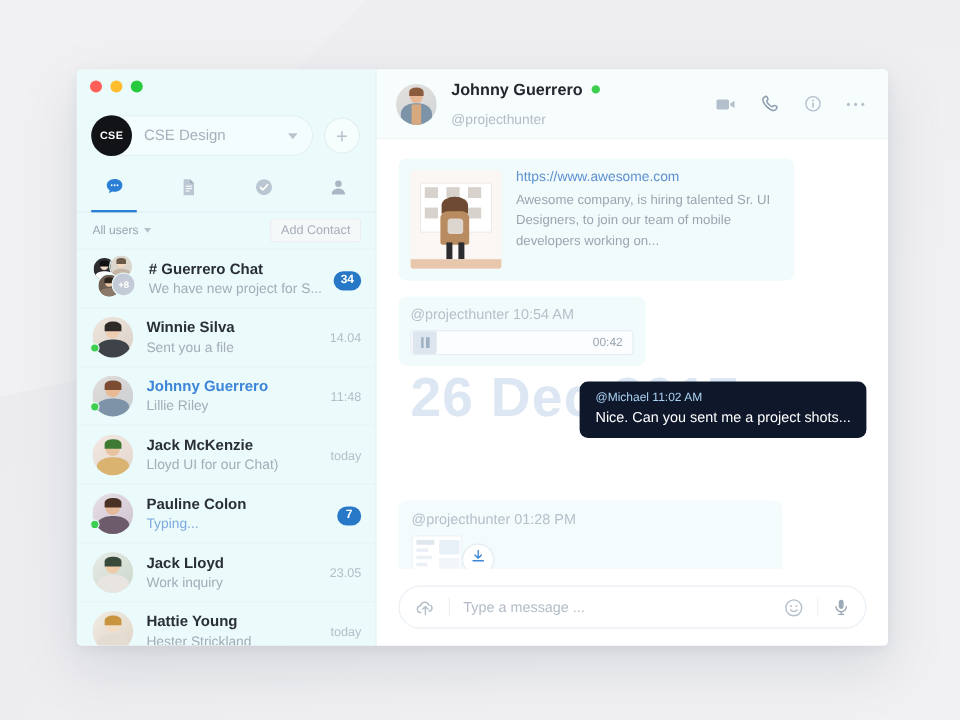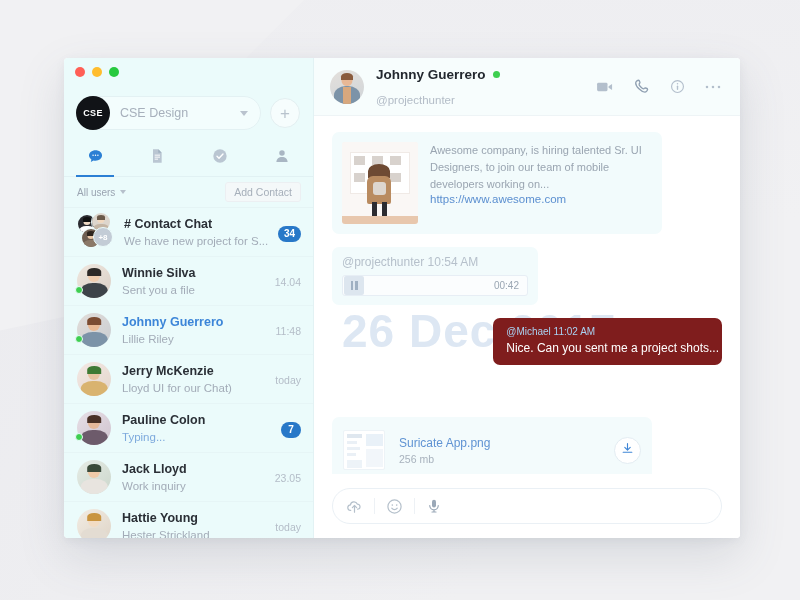"Awesome company, is hiring talented" div { order: before "https://www.awesome.com" -> after "https://www.awesome.com" }
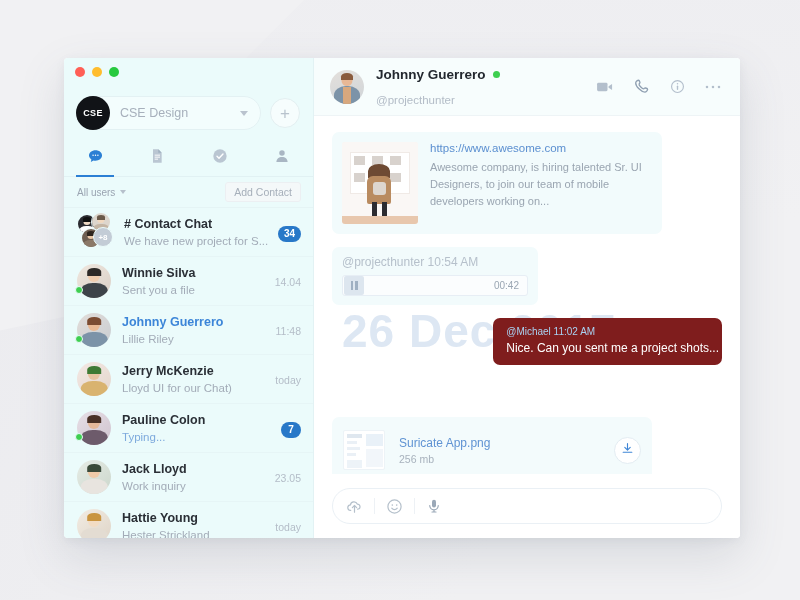"# Contact Chat" div.c-name { text: Contact -> Guerrero }
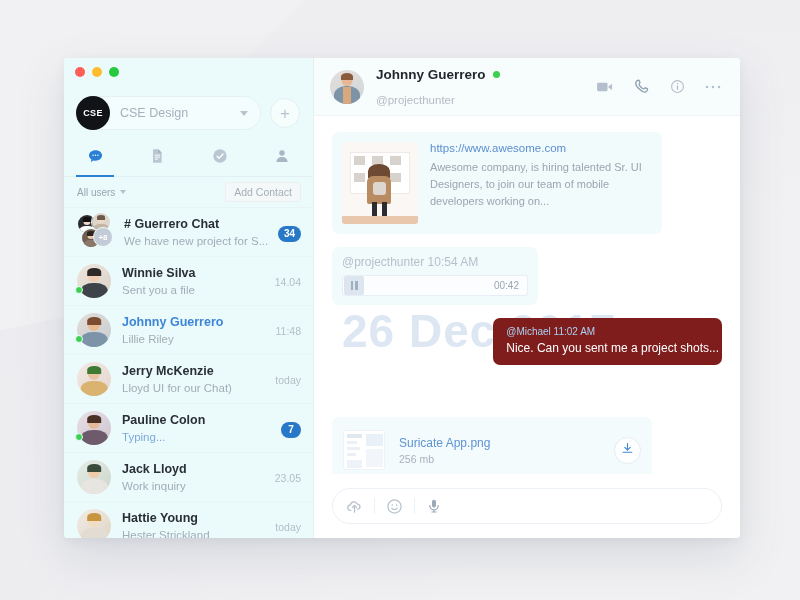"@Michael 11:02 AM" #out-bubble { background: #7f1d1d -> #0f172a; padding: 8px 3px 10px 13px -> 8px 13px 10px 13px }
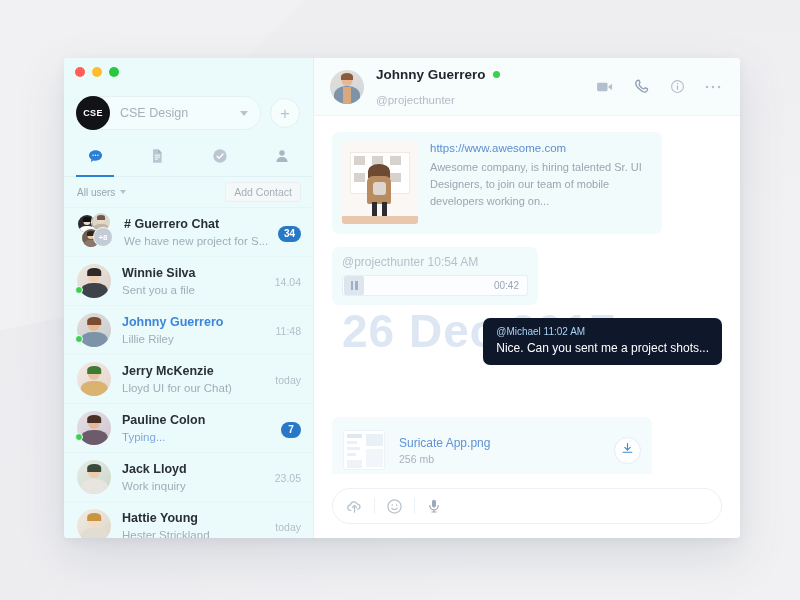"Jerry McKenzie" div.c-name { text: Jerry -> Jack }
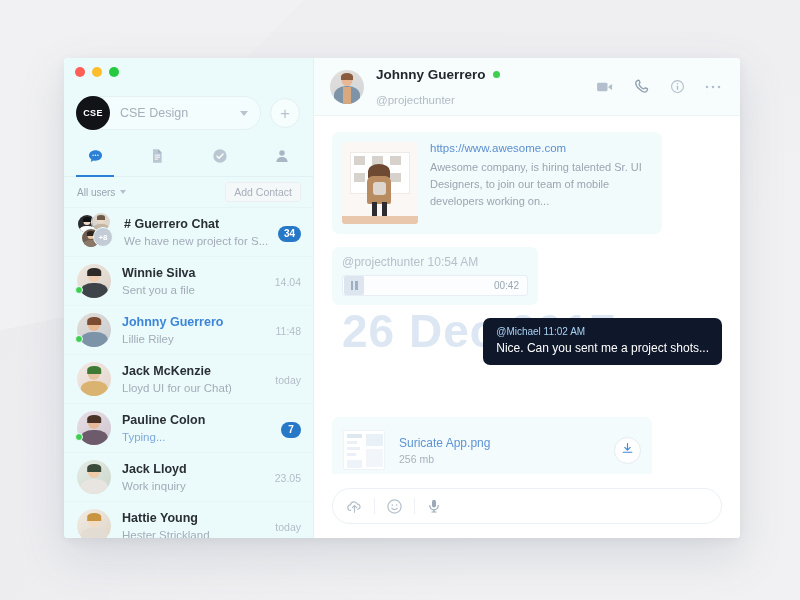"@projecthunter 01:28 PM" div.meta-line { html: none -> <div>@projecthunter 01:28 PM</div> }
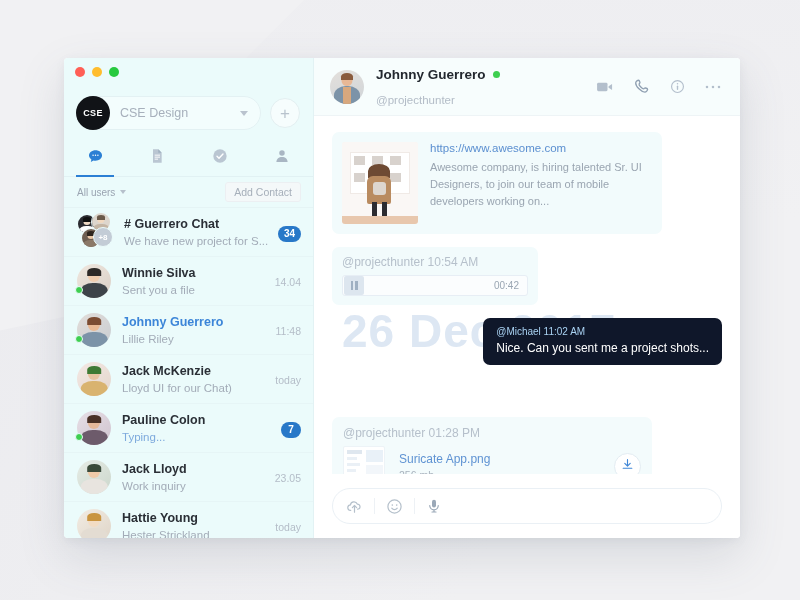"Suricate App.png" div { html: <div> <div>Suricate App.png</div> <div>256 mb</div> </div> -> none }
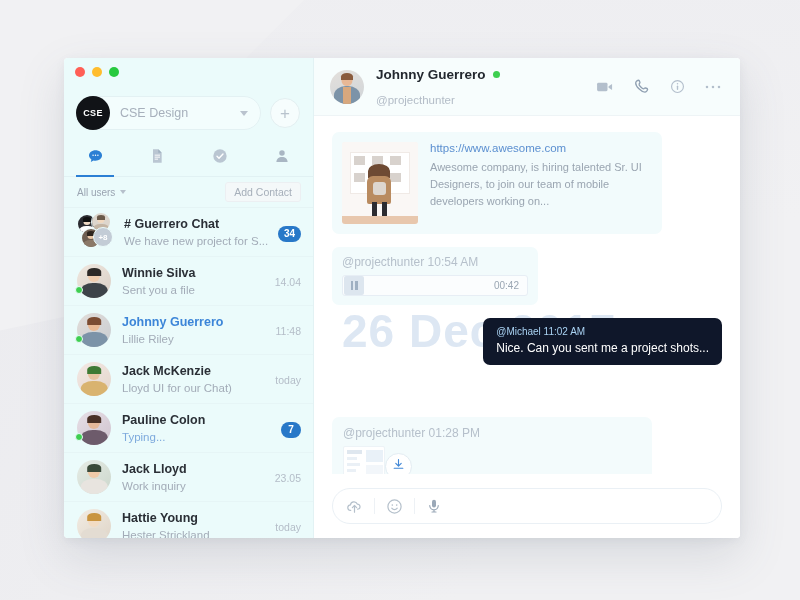"Type a message ..." input { html: none -> <input> }
